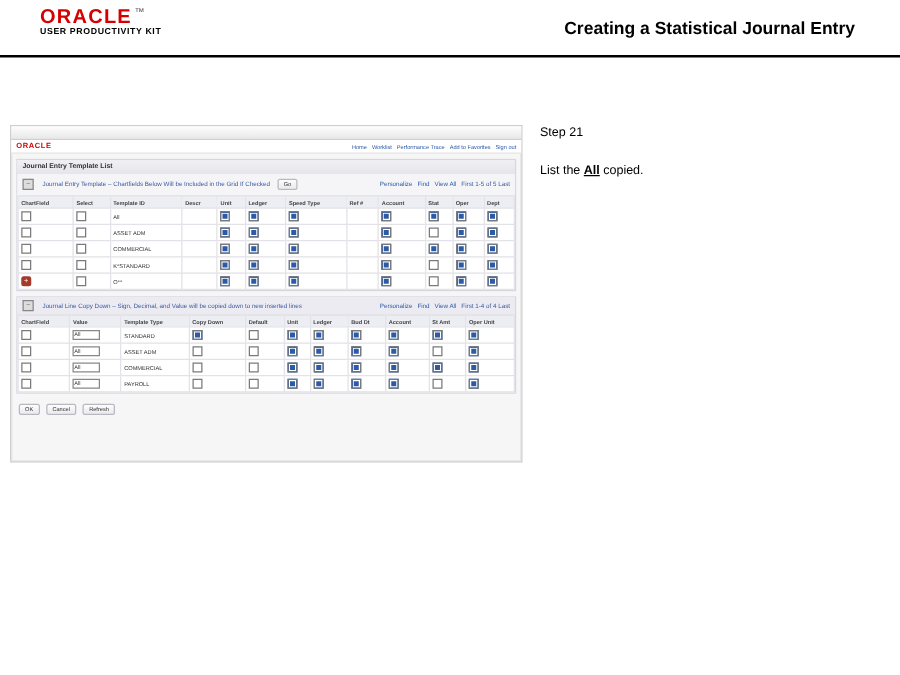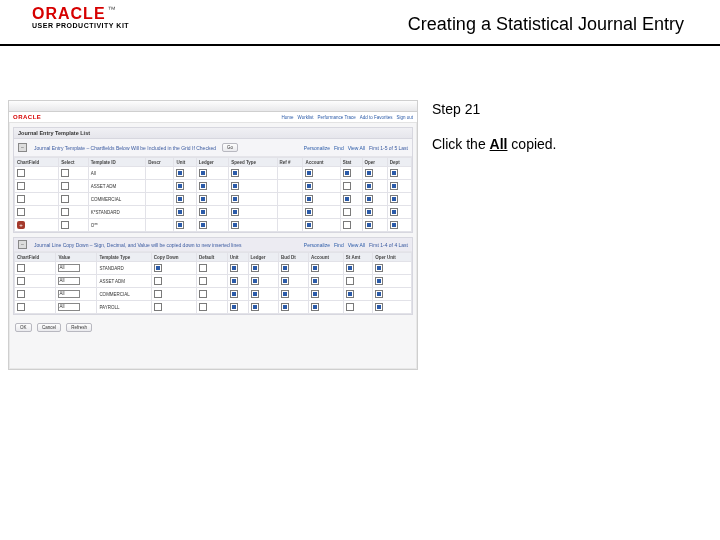"Creating a Statistical Journal Entry" .doc-title { font-size: 18px -> 14px; font-weight: none -> bold }
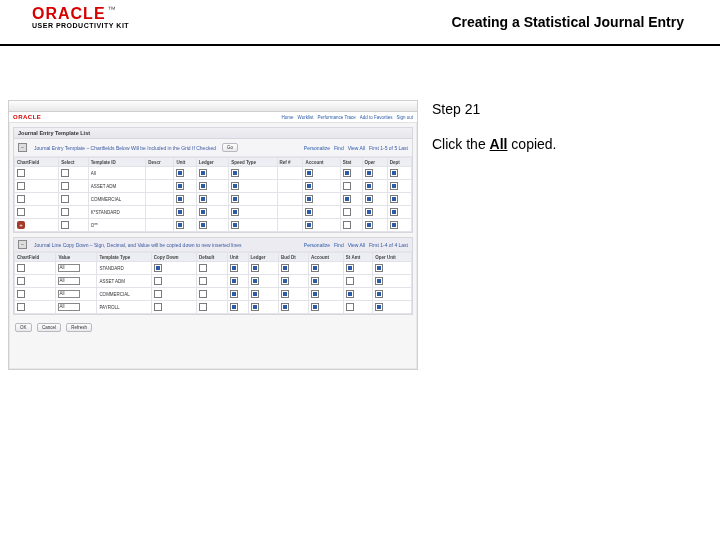"Step 21" .instr { font-size: 14px -> 10px }
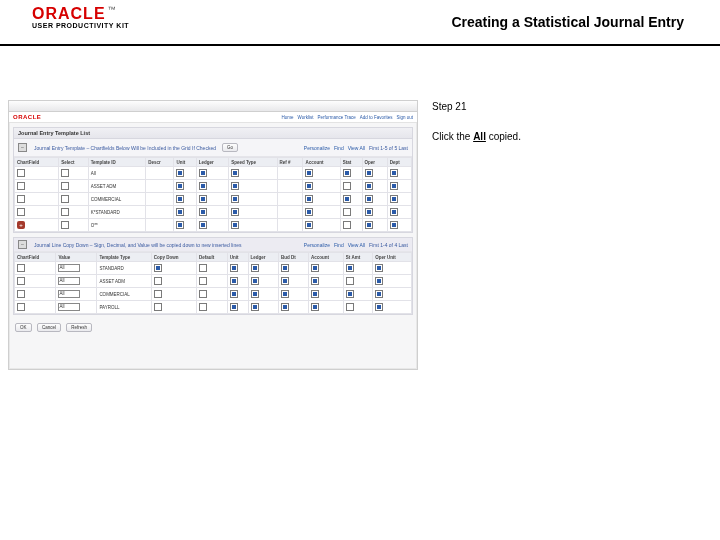"Click the" span { text: Click -> List }
